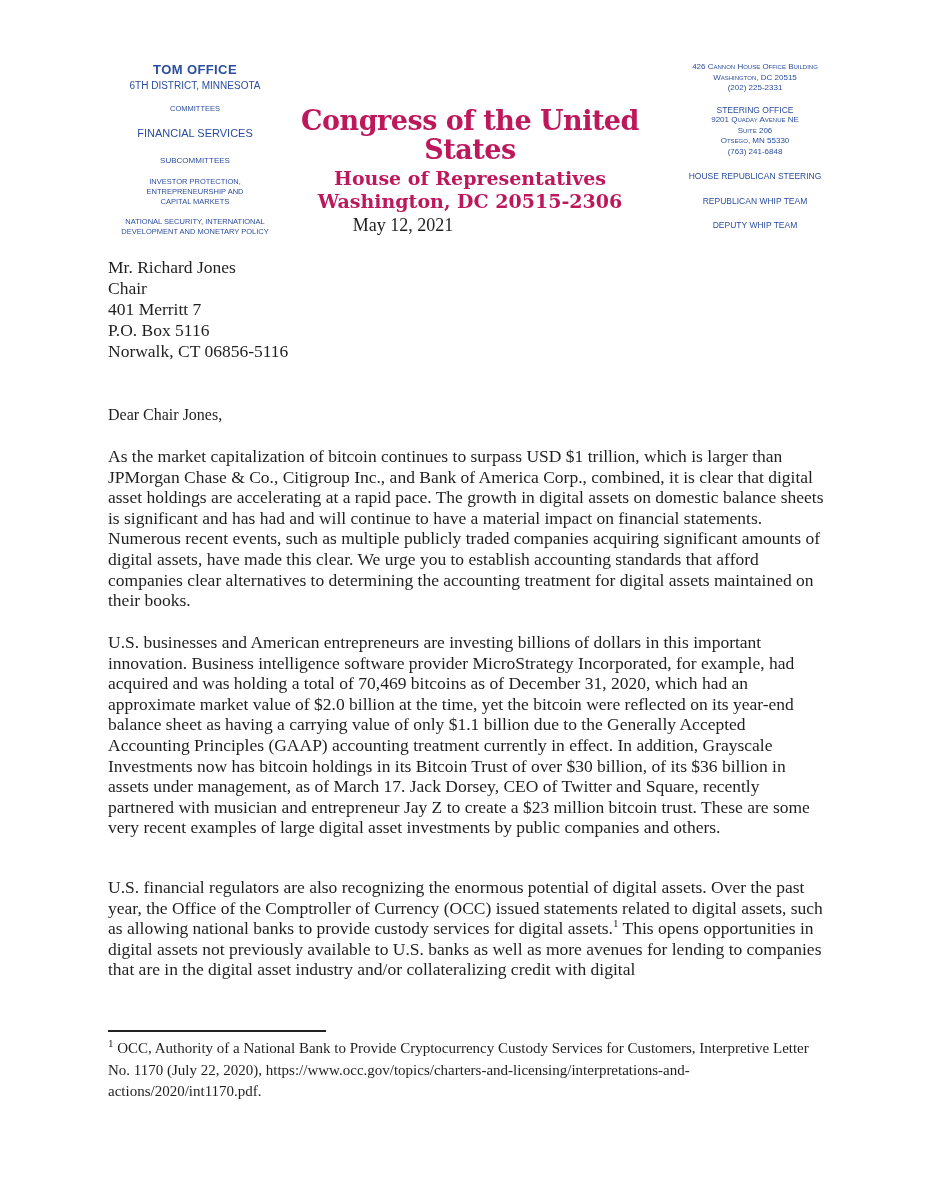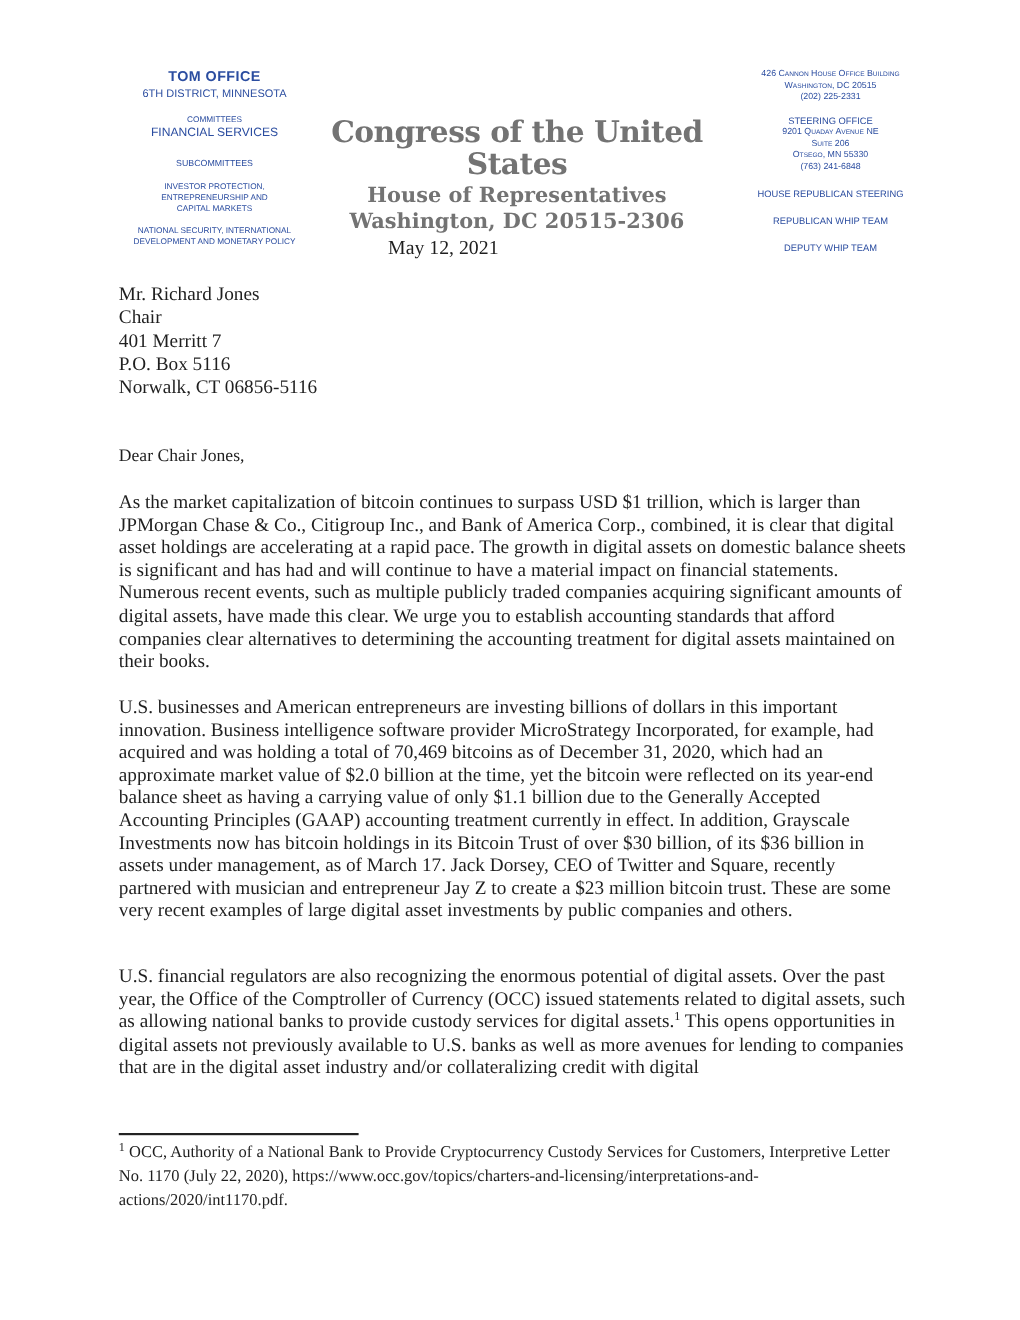"FINANCIAL SERVICES" .lh-left .committee { margin-top: 2px -> 14px }
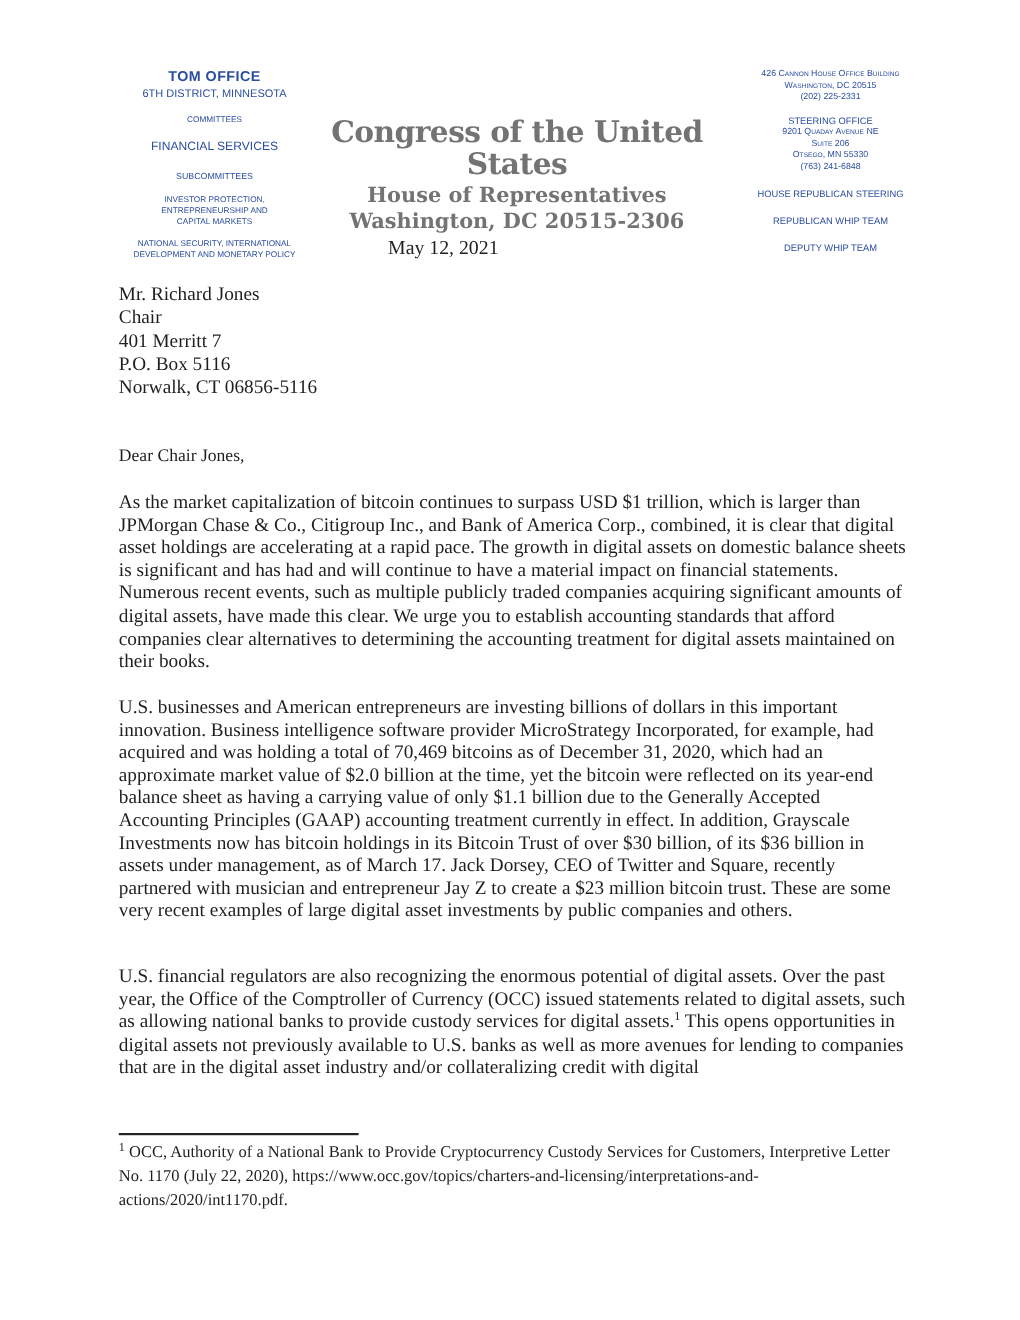"Congress of the United States" .lh-center { color: #737373 -> #be185d }
